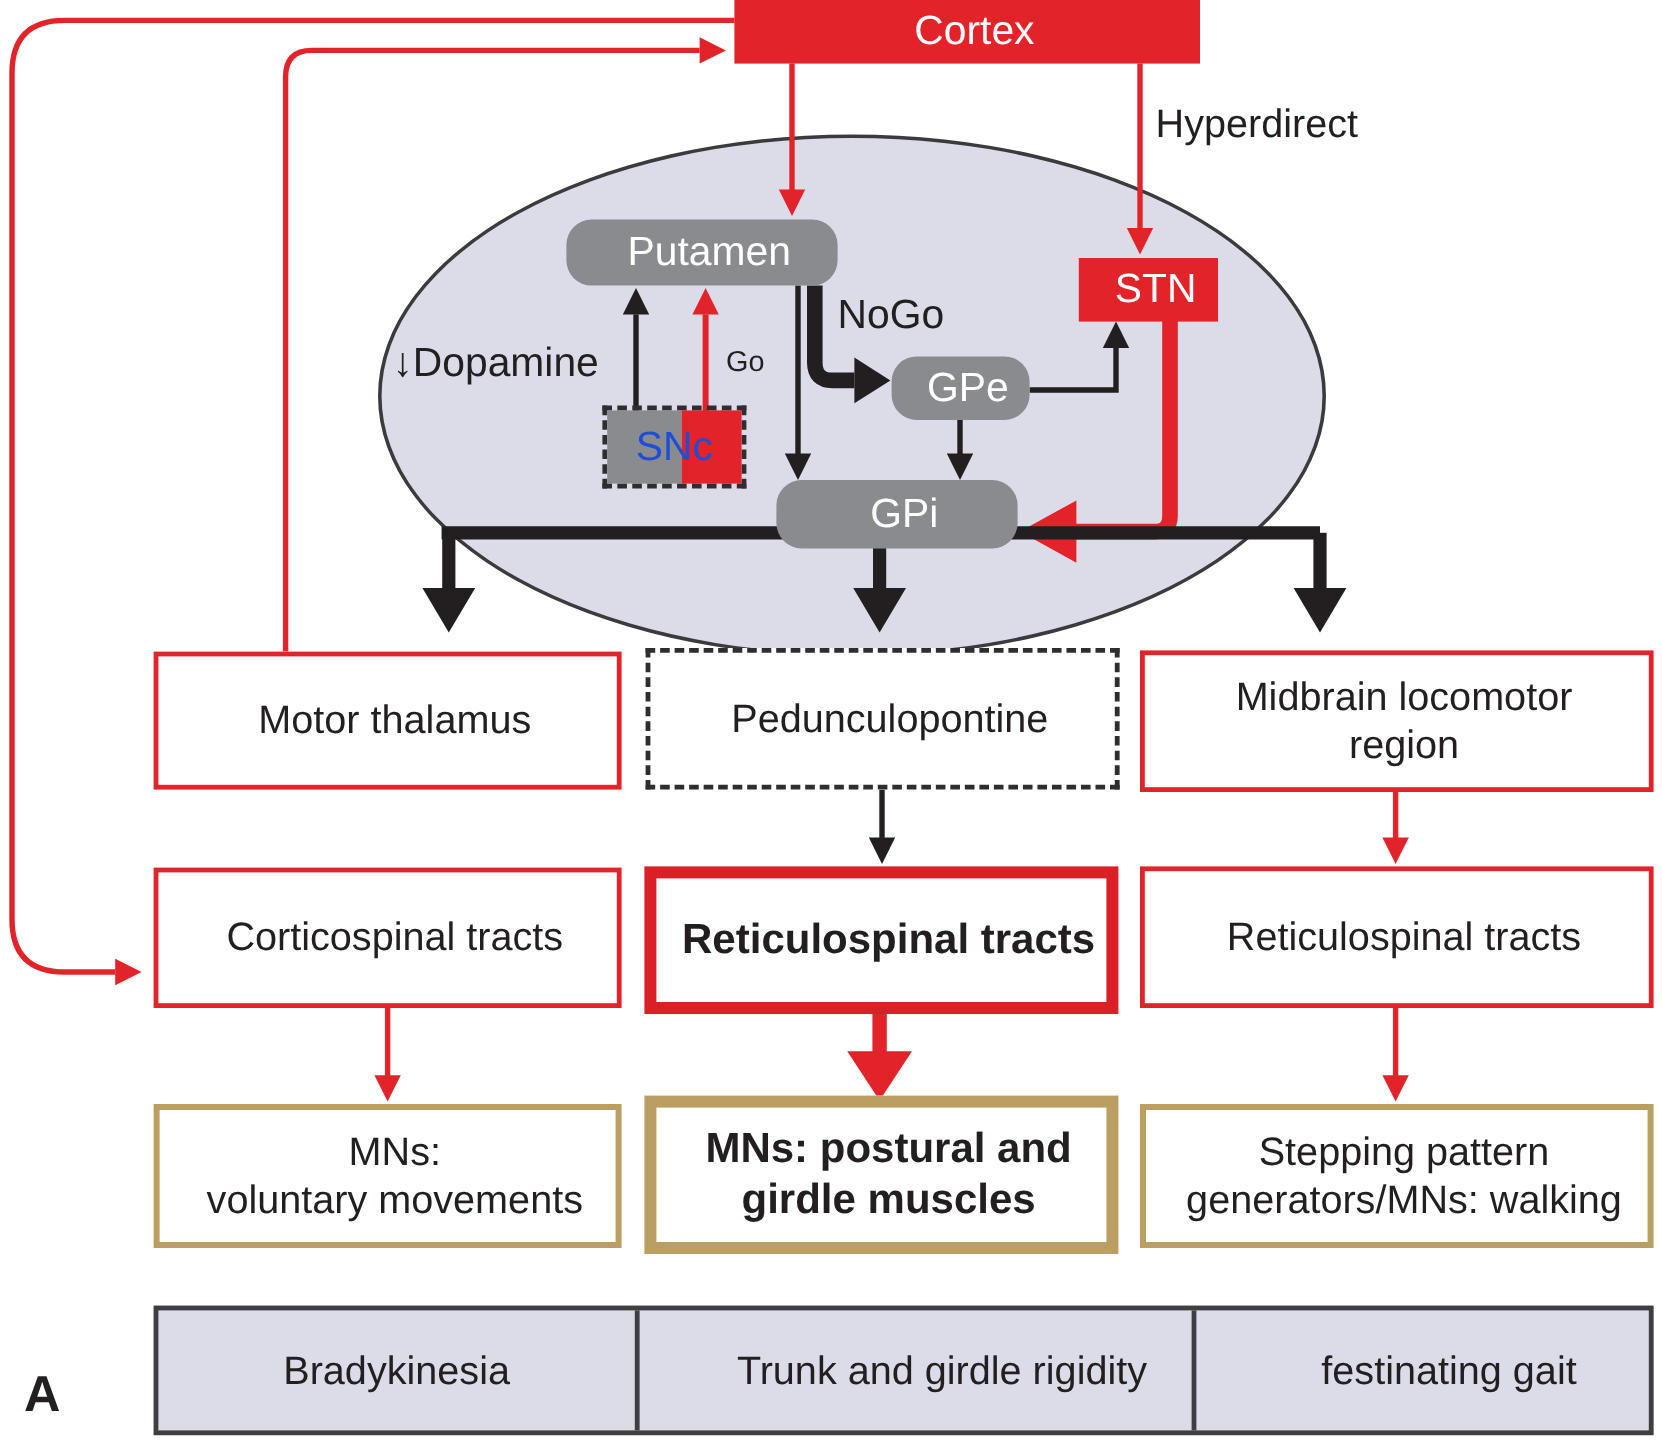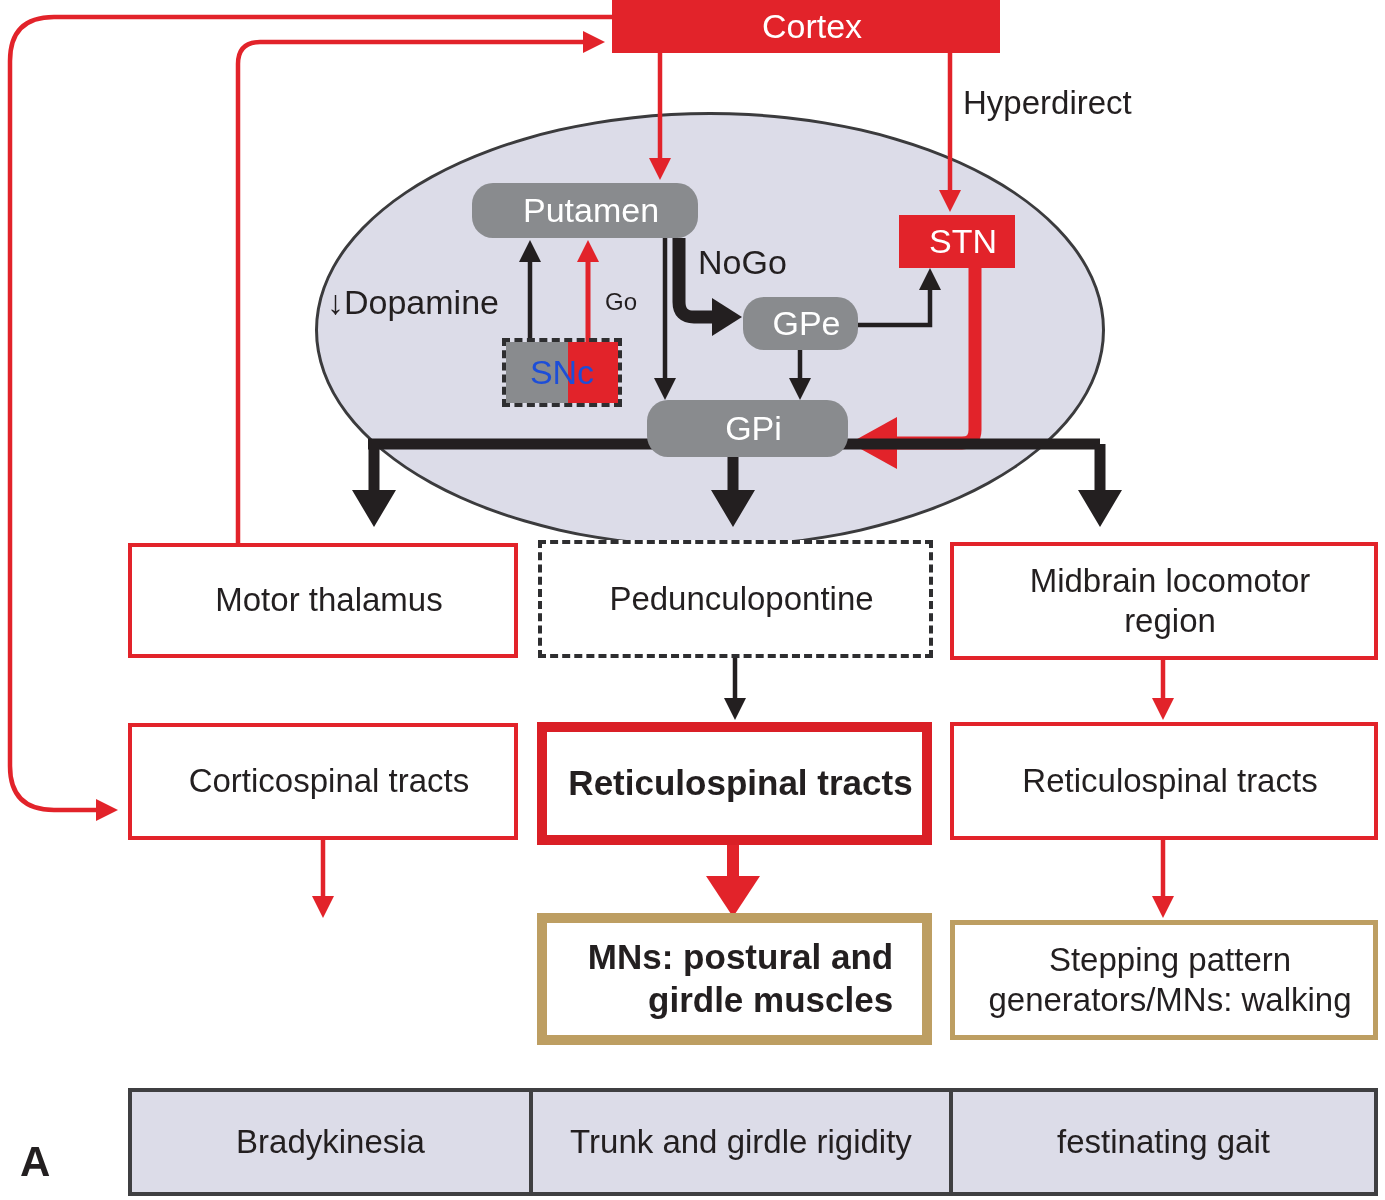"MNs:" div.box { html: none -> <div> <div> <span>MNs:</span> <span>voluntary movements</span> </div> </div> }
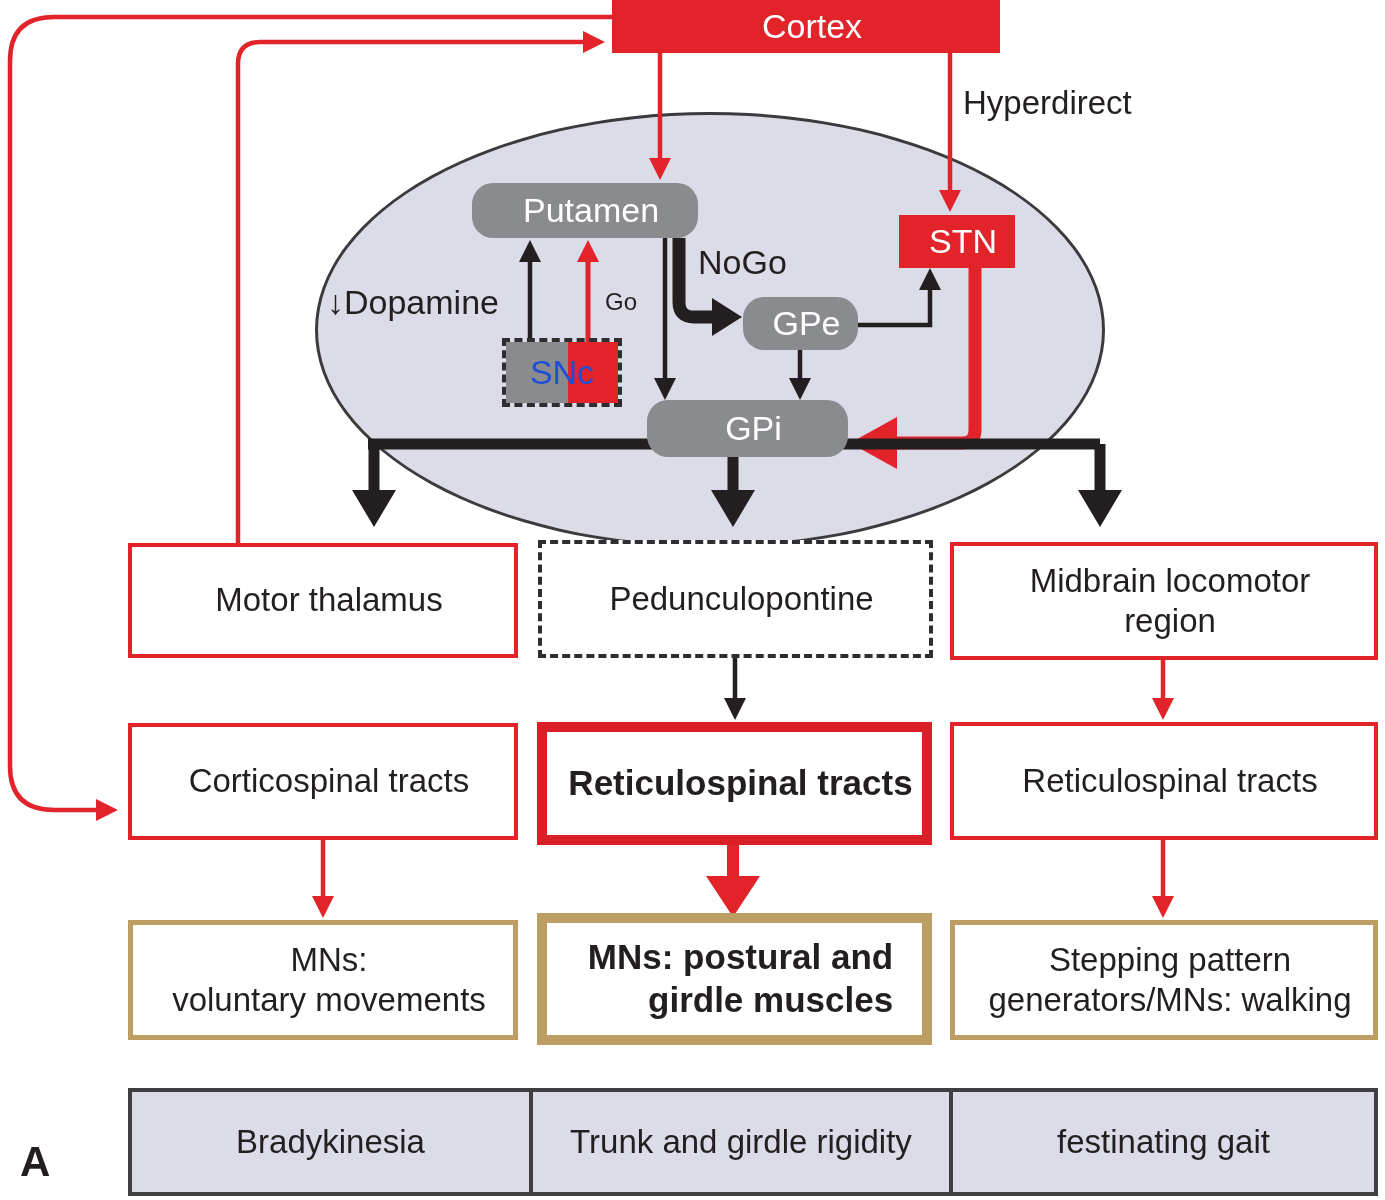"MNs: postural and" .border-tan-thick { text-align: right -> none }
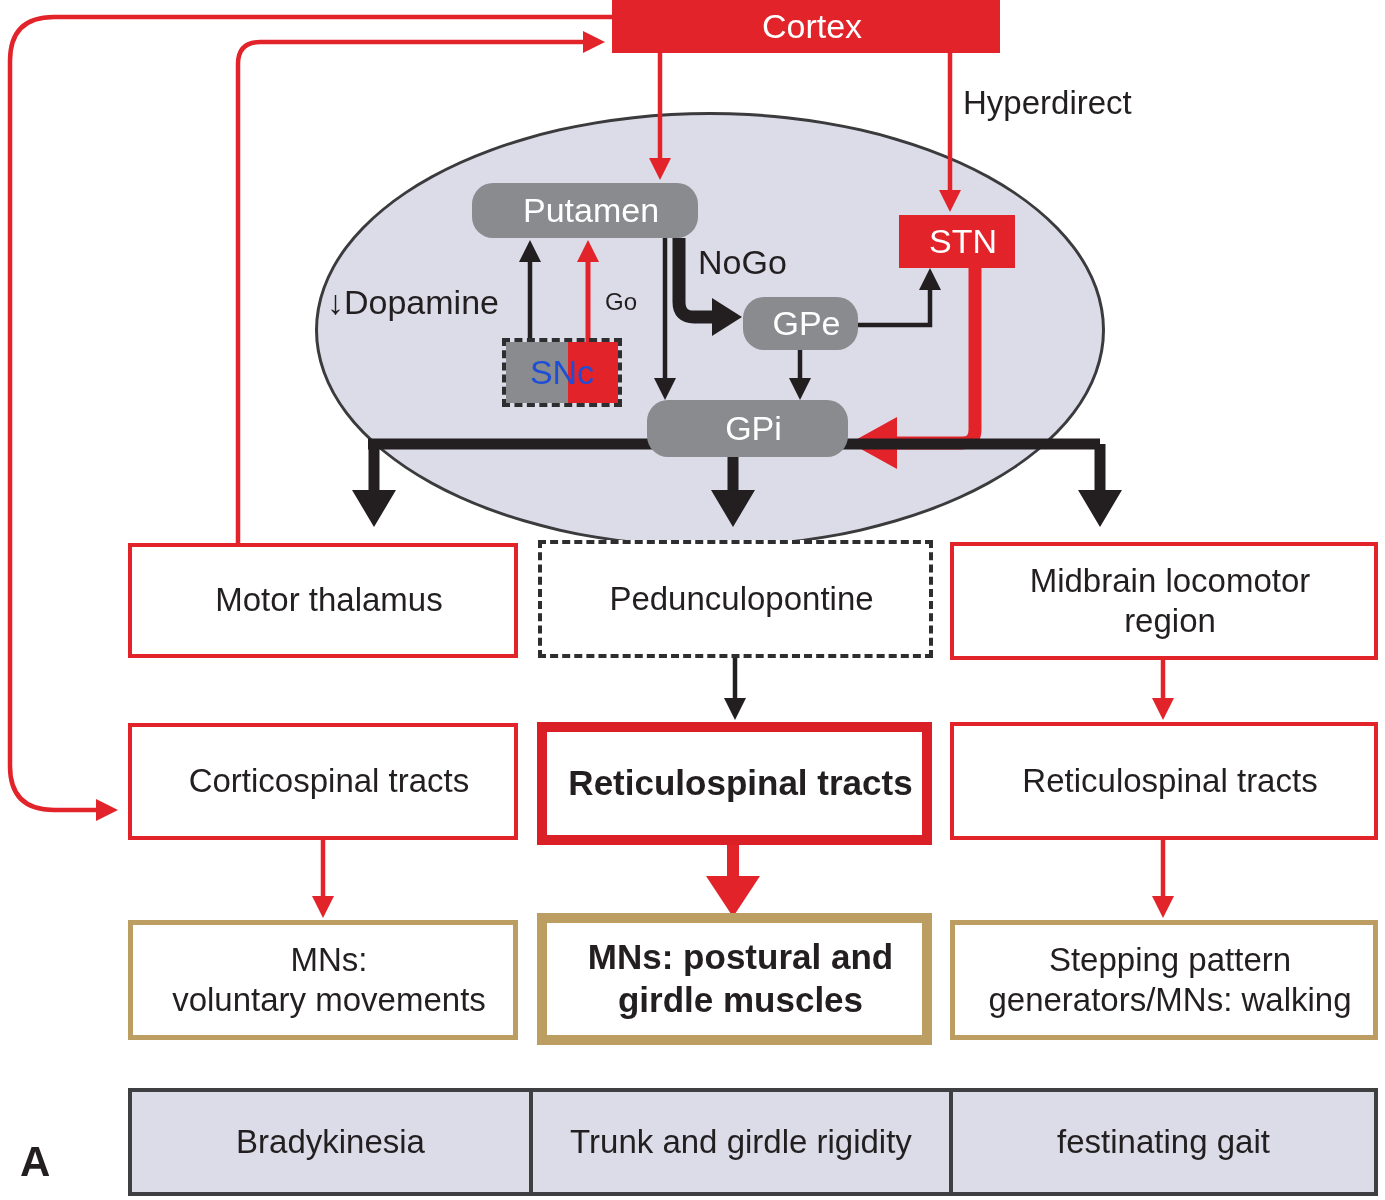"Bradykinesia" .outcome-table { gap: none -> 44px }
